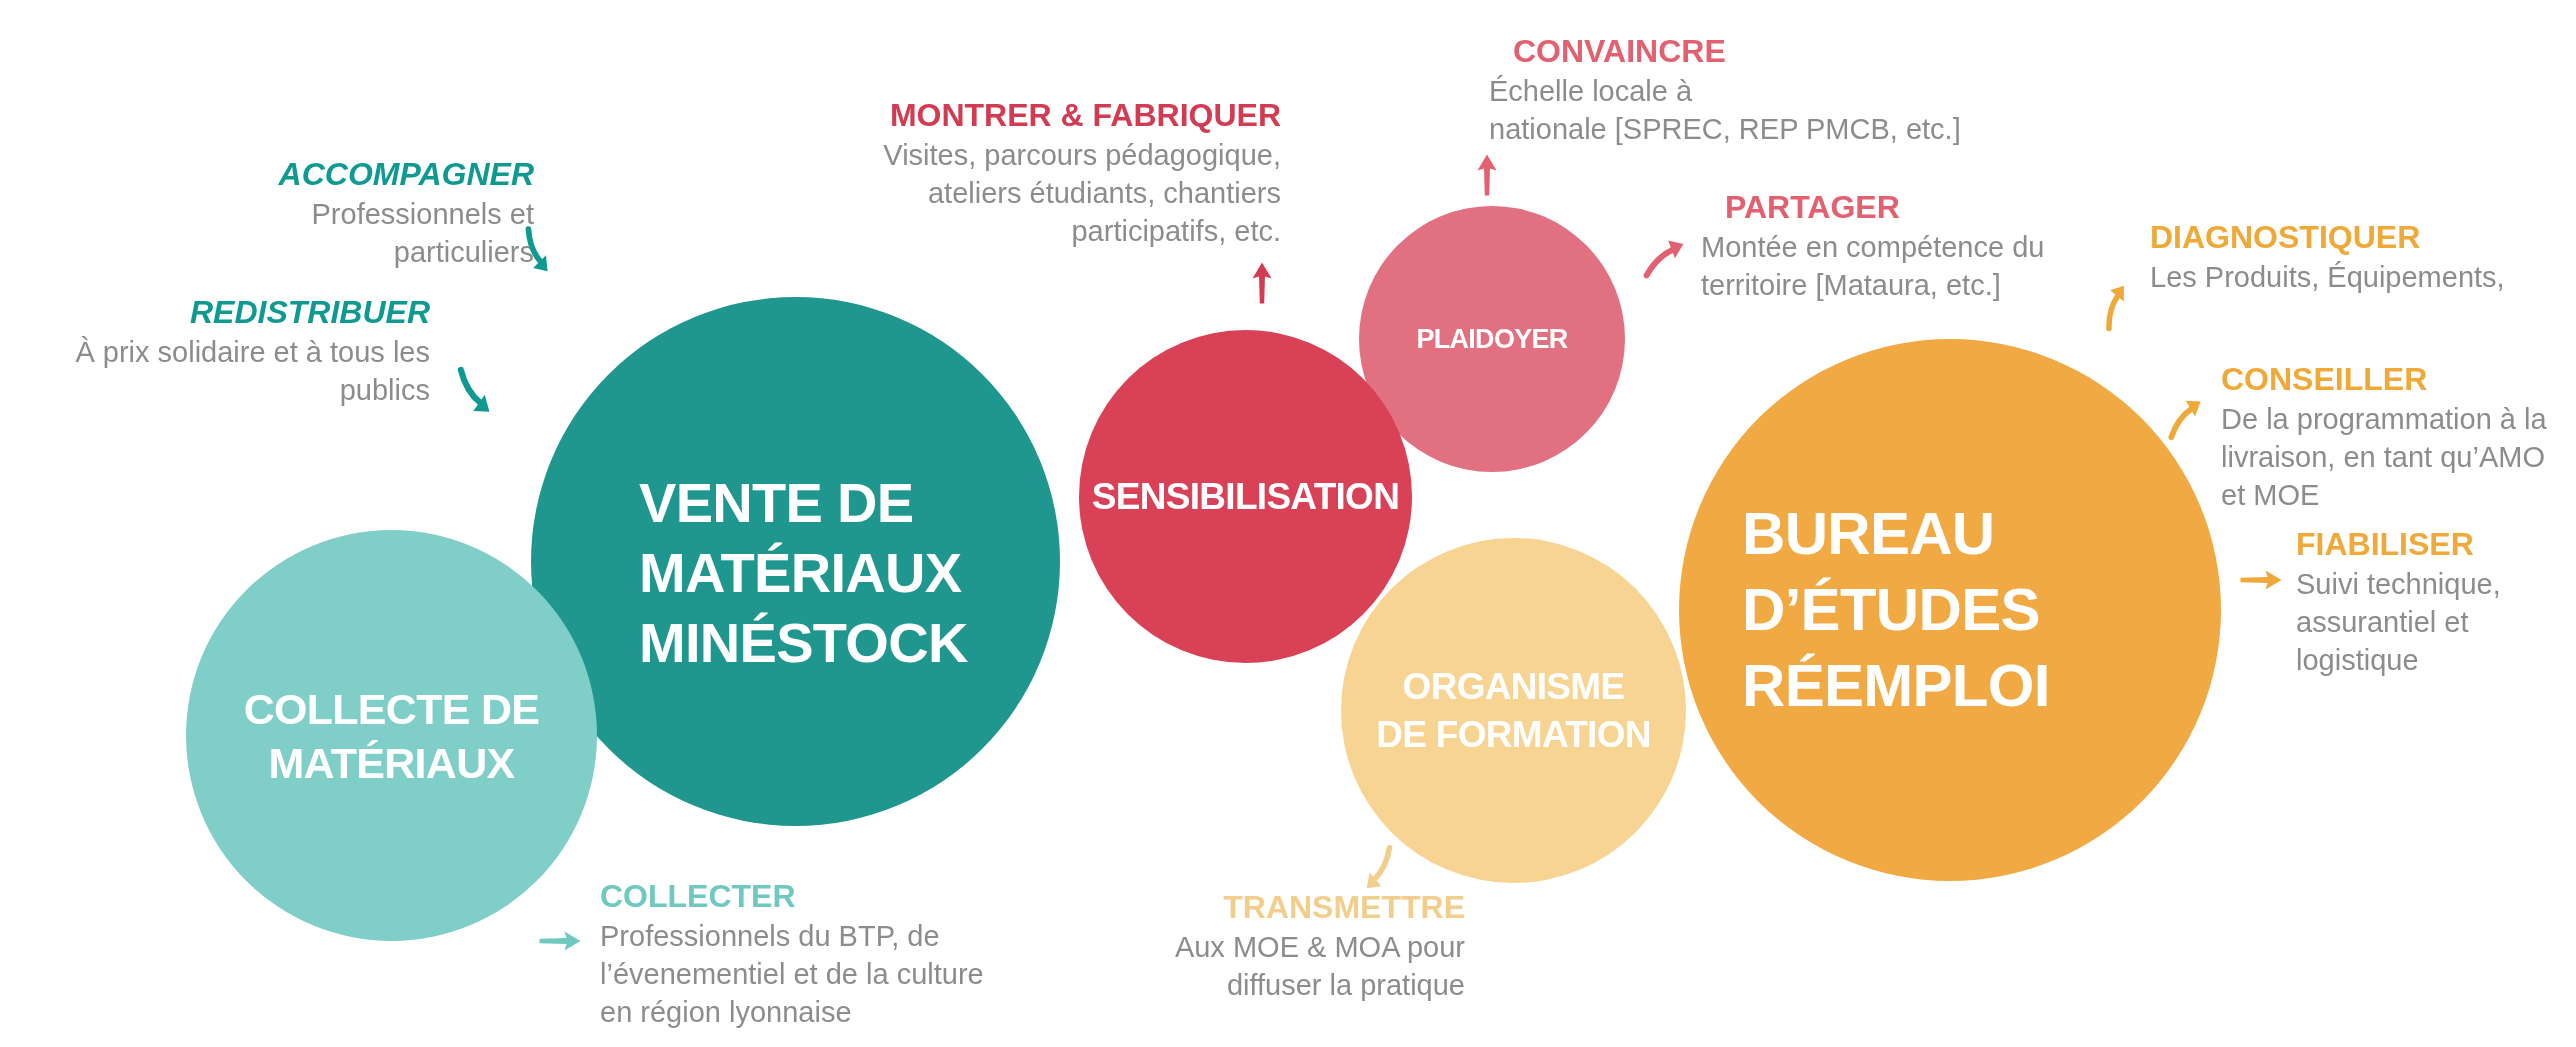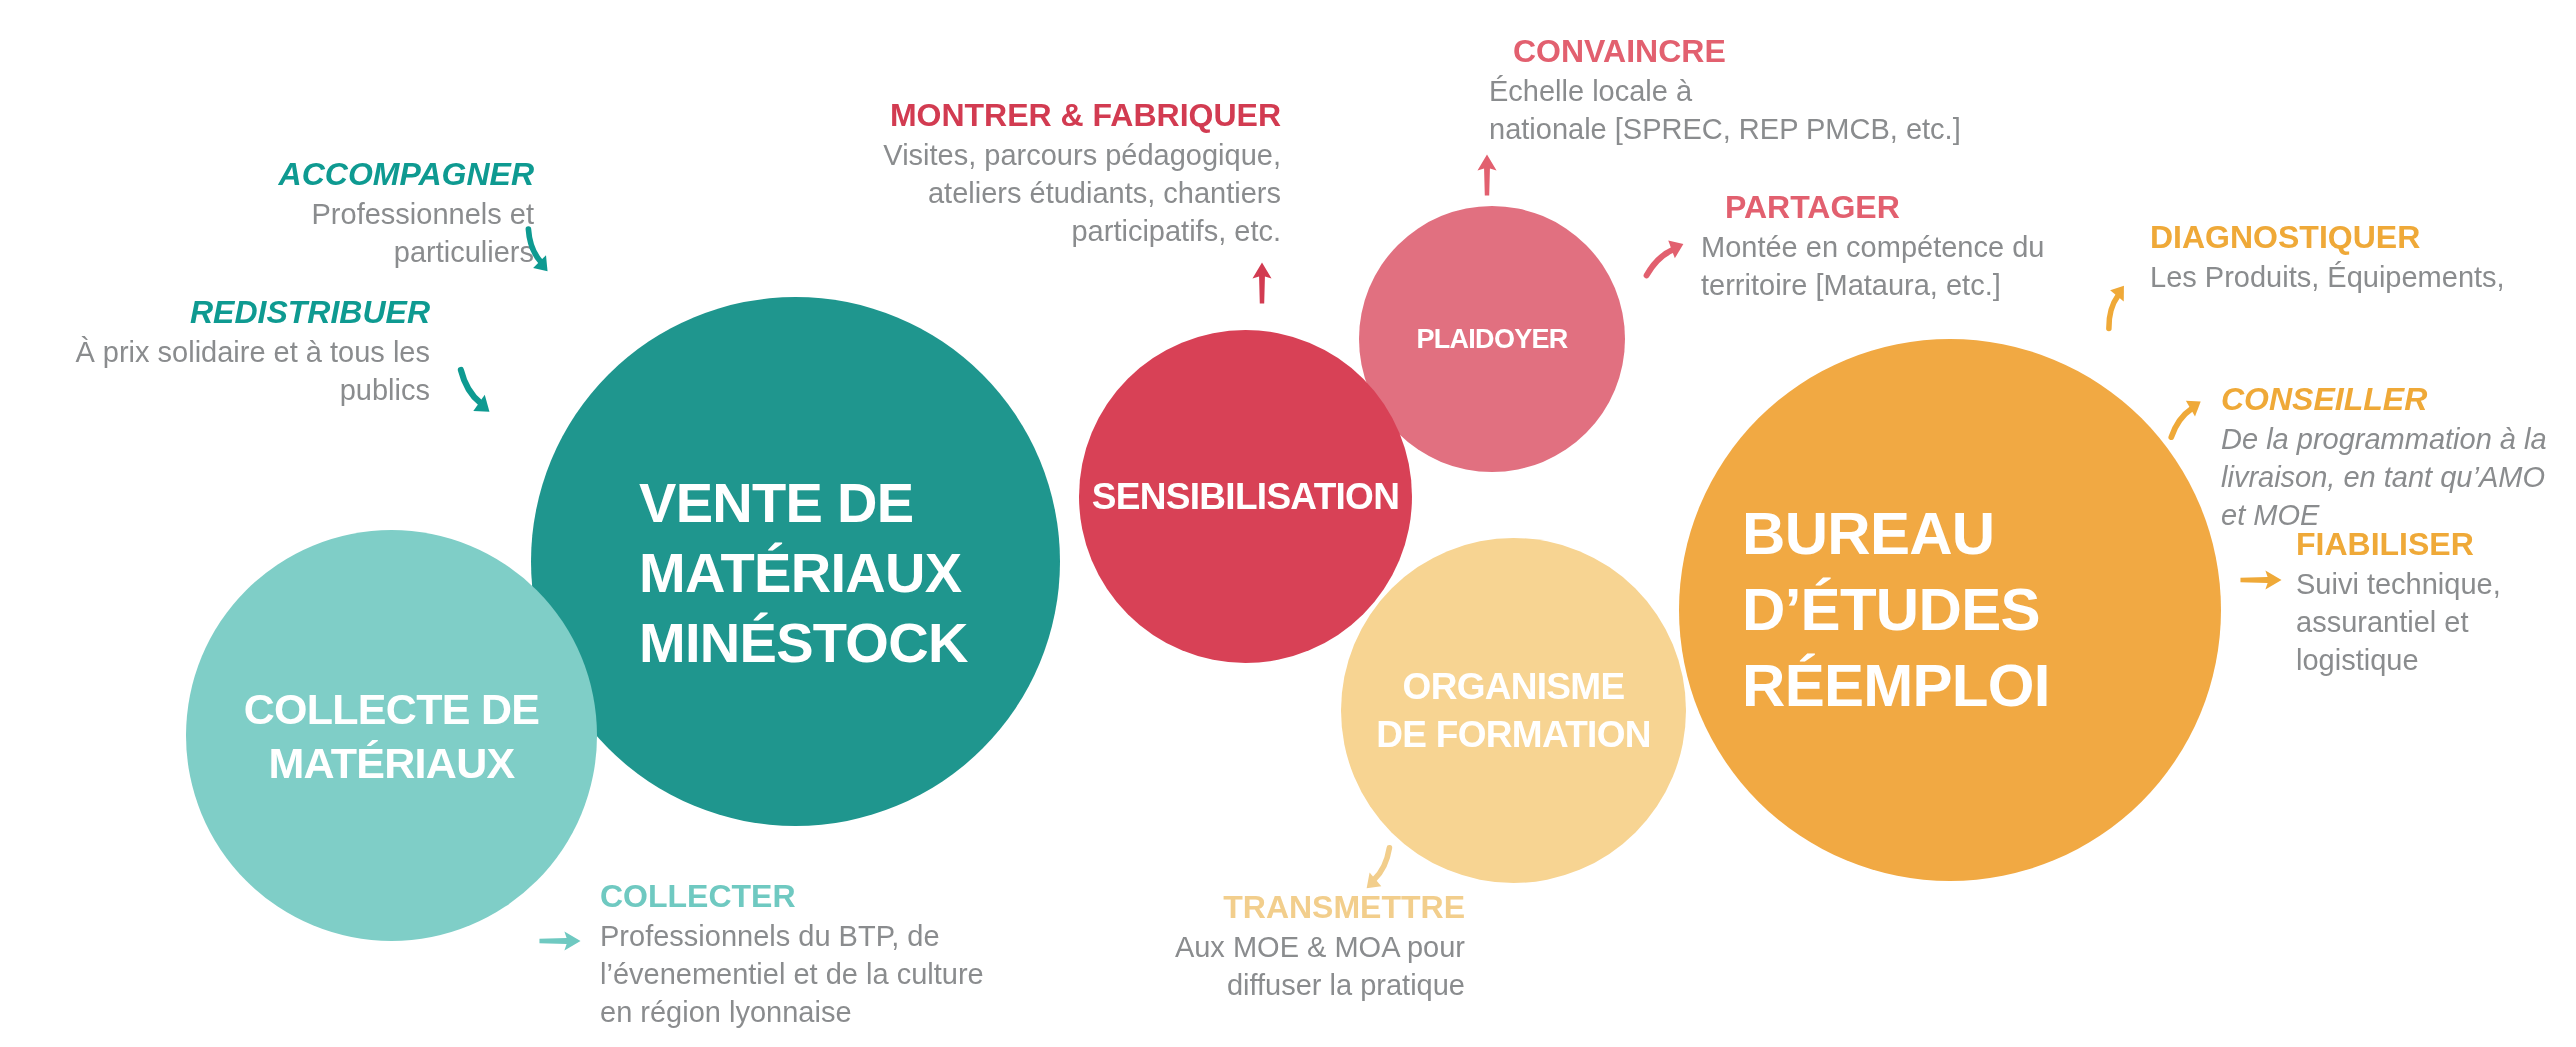"CONSEILLER" div.ann { font-style: italic -> none; top: 381px -> 361px }
